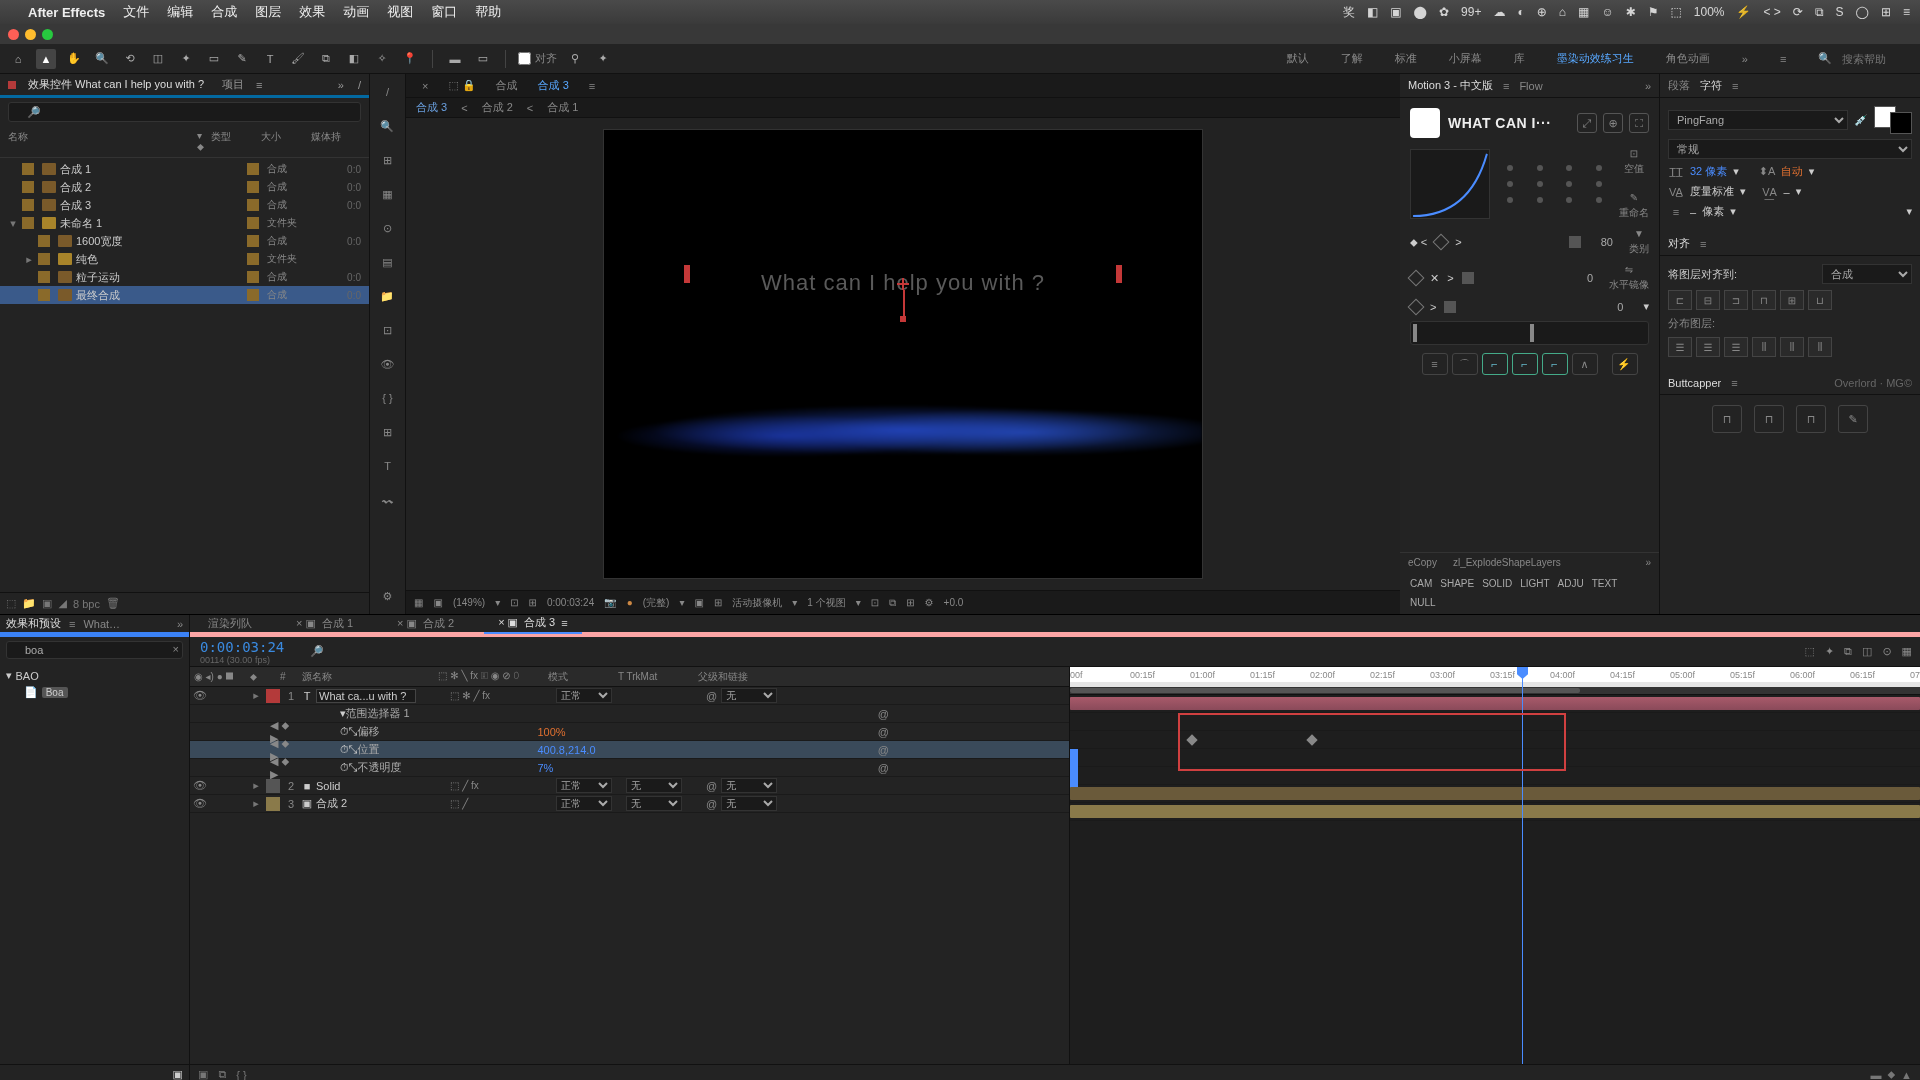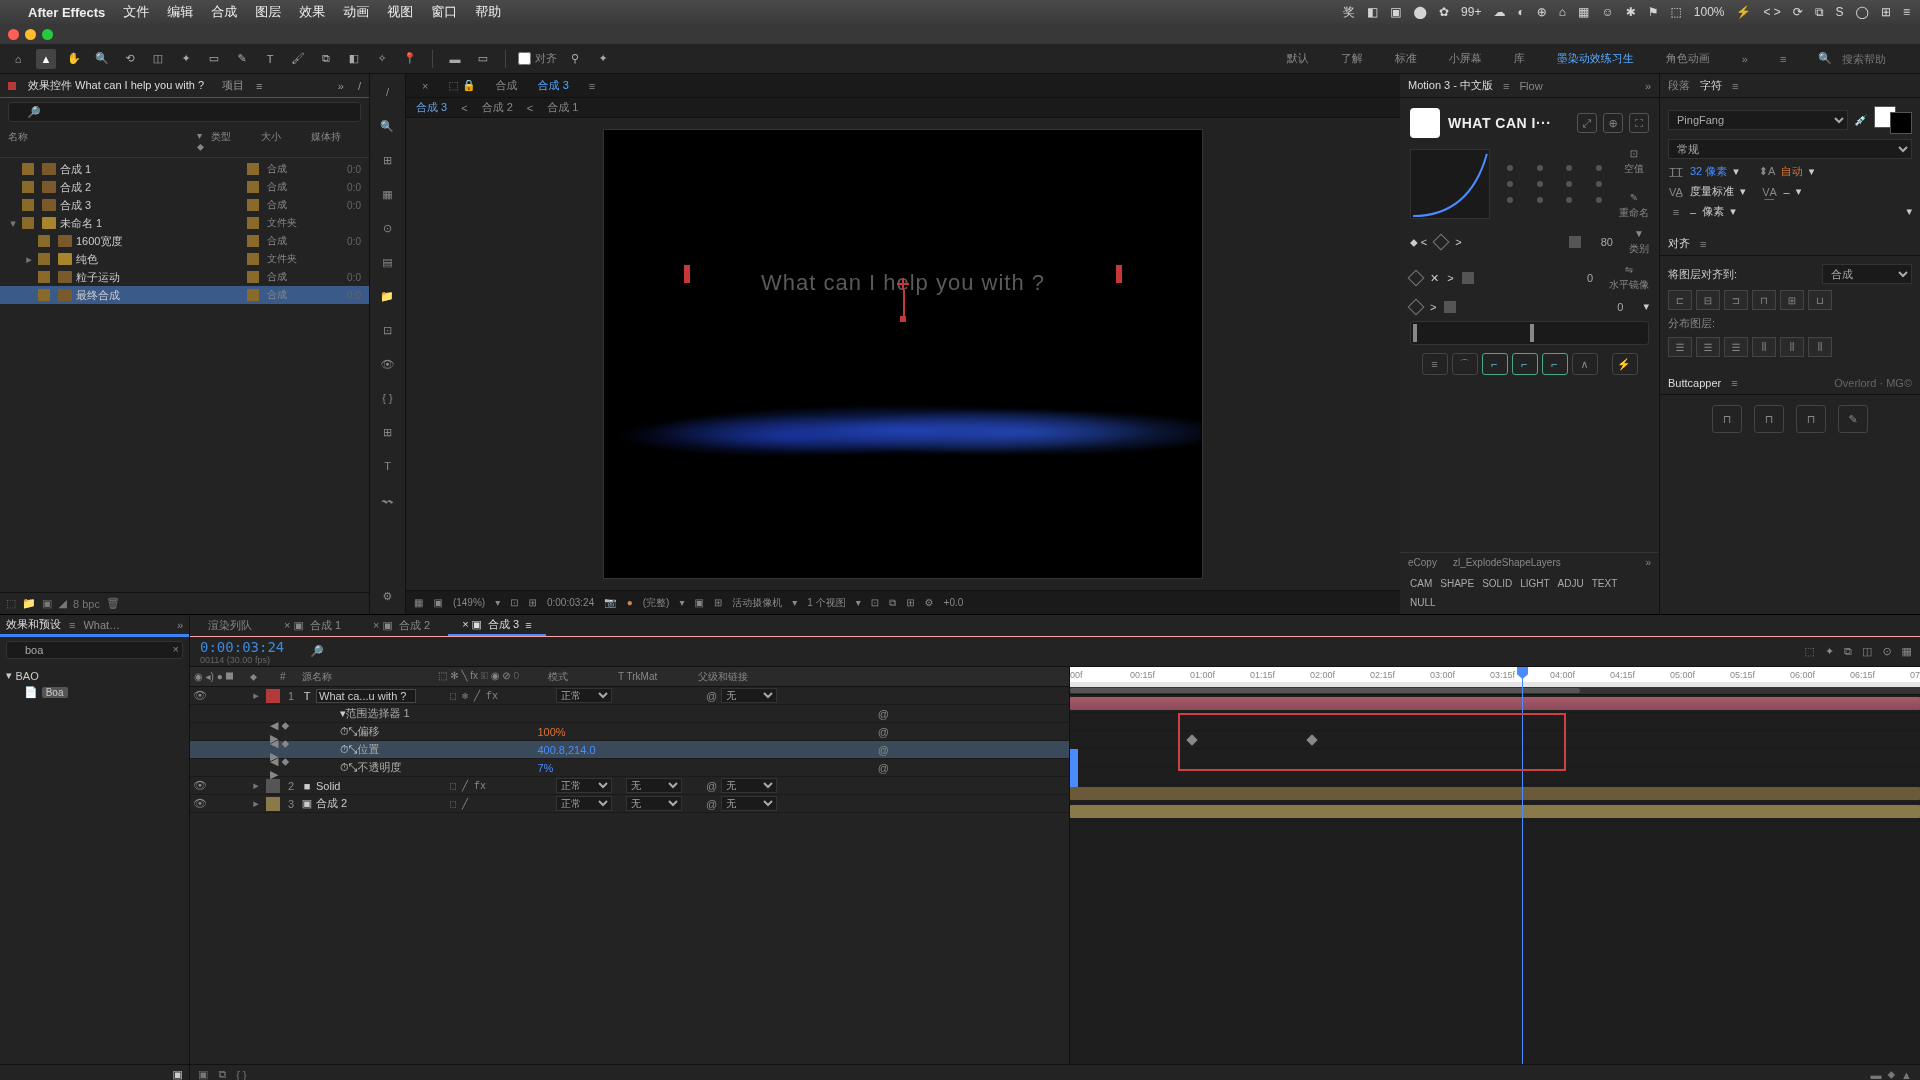"效果控件 What can I help" .panel-head { border-bottom: 1px solid #0369a1 -> 3px solid #0369a1 }
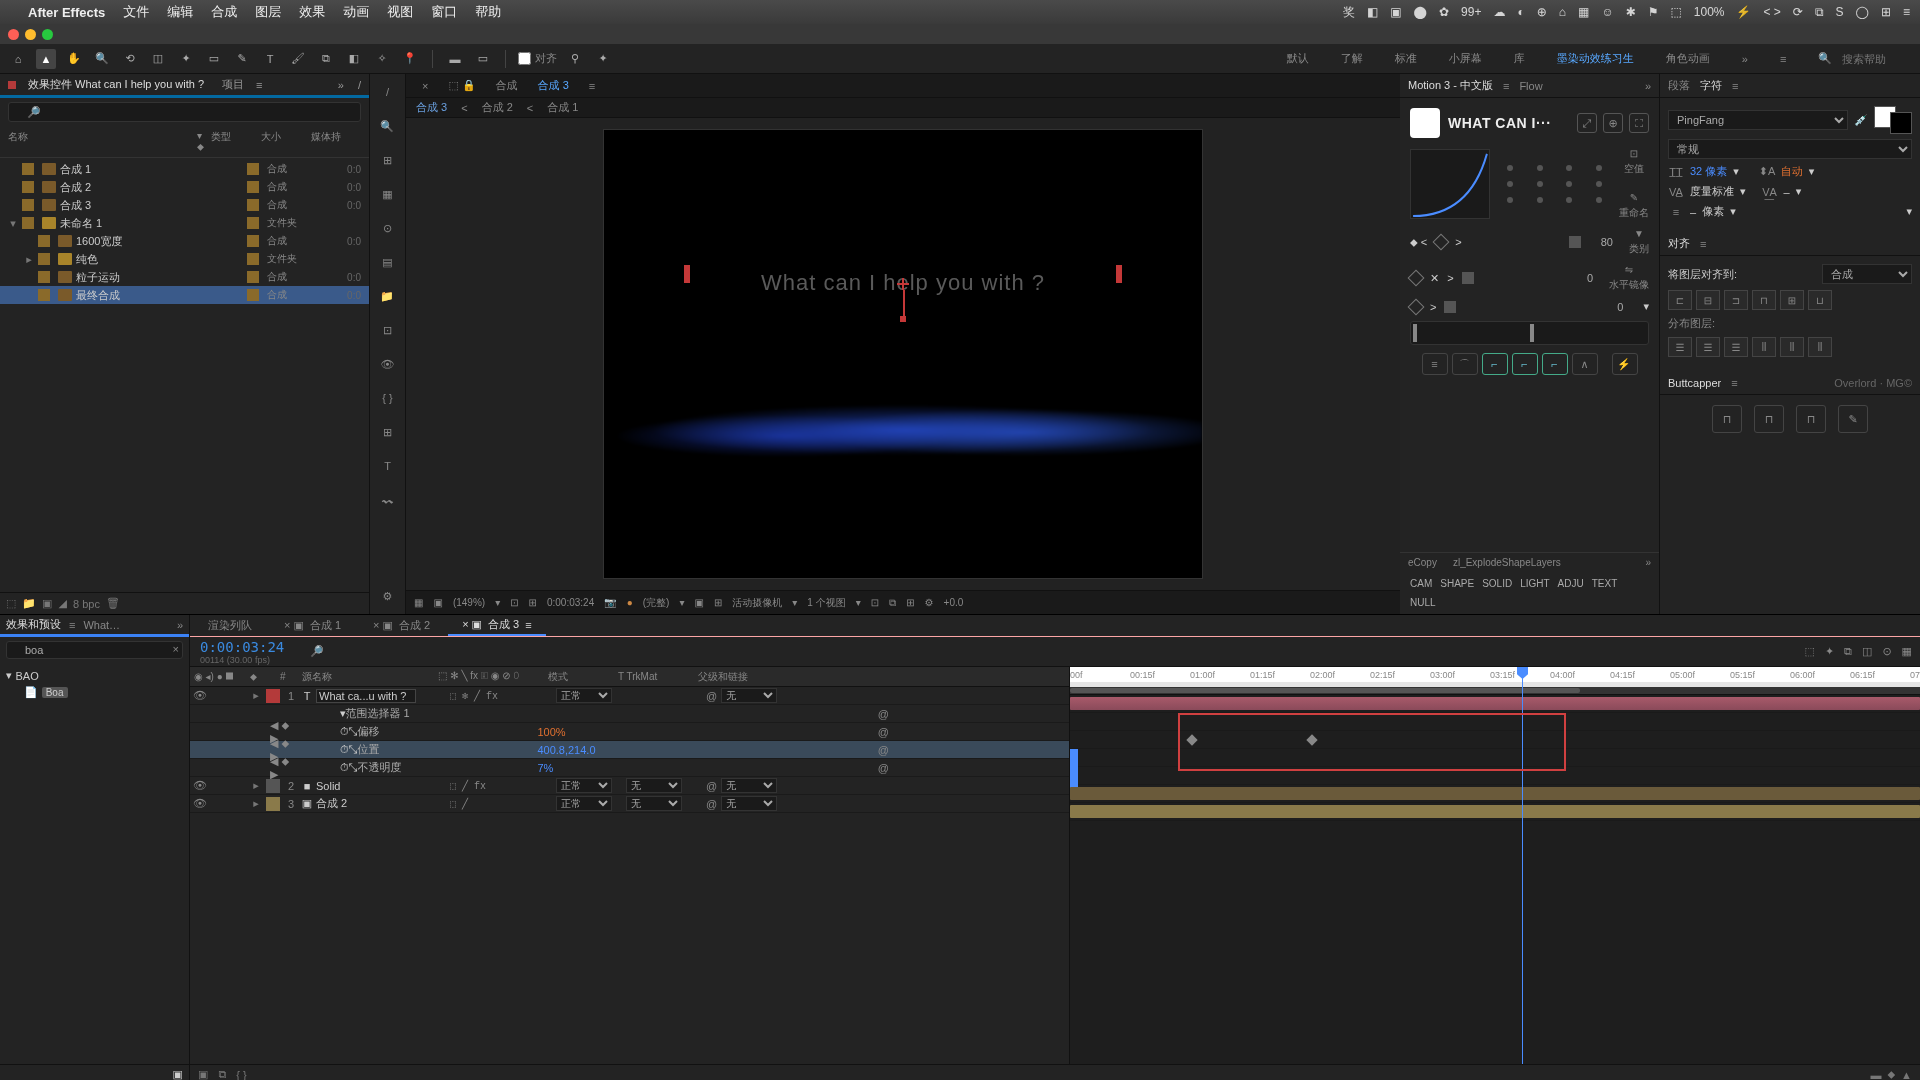"效果和预设" .bl-head { border-bottom: 3px solid #3b82f6 -> 5px solid #3b82f6 }
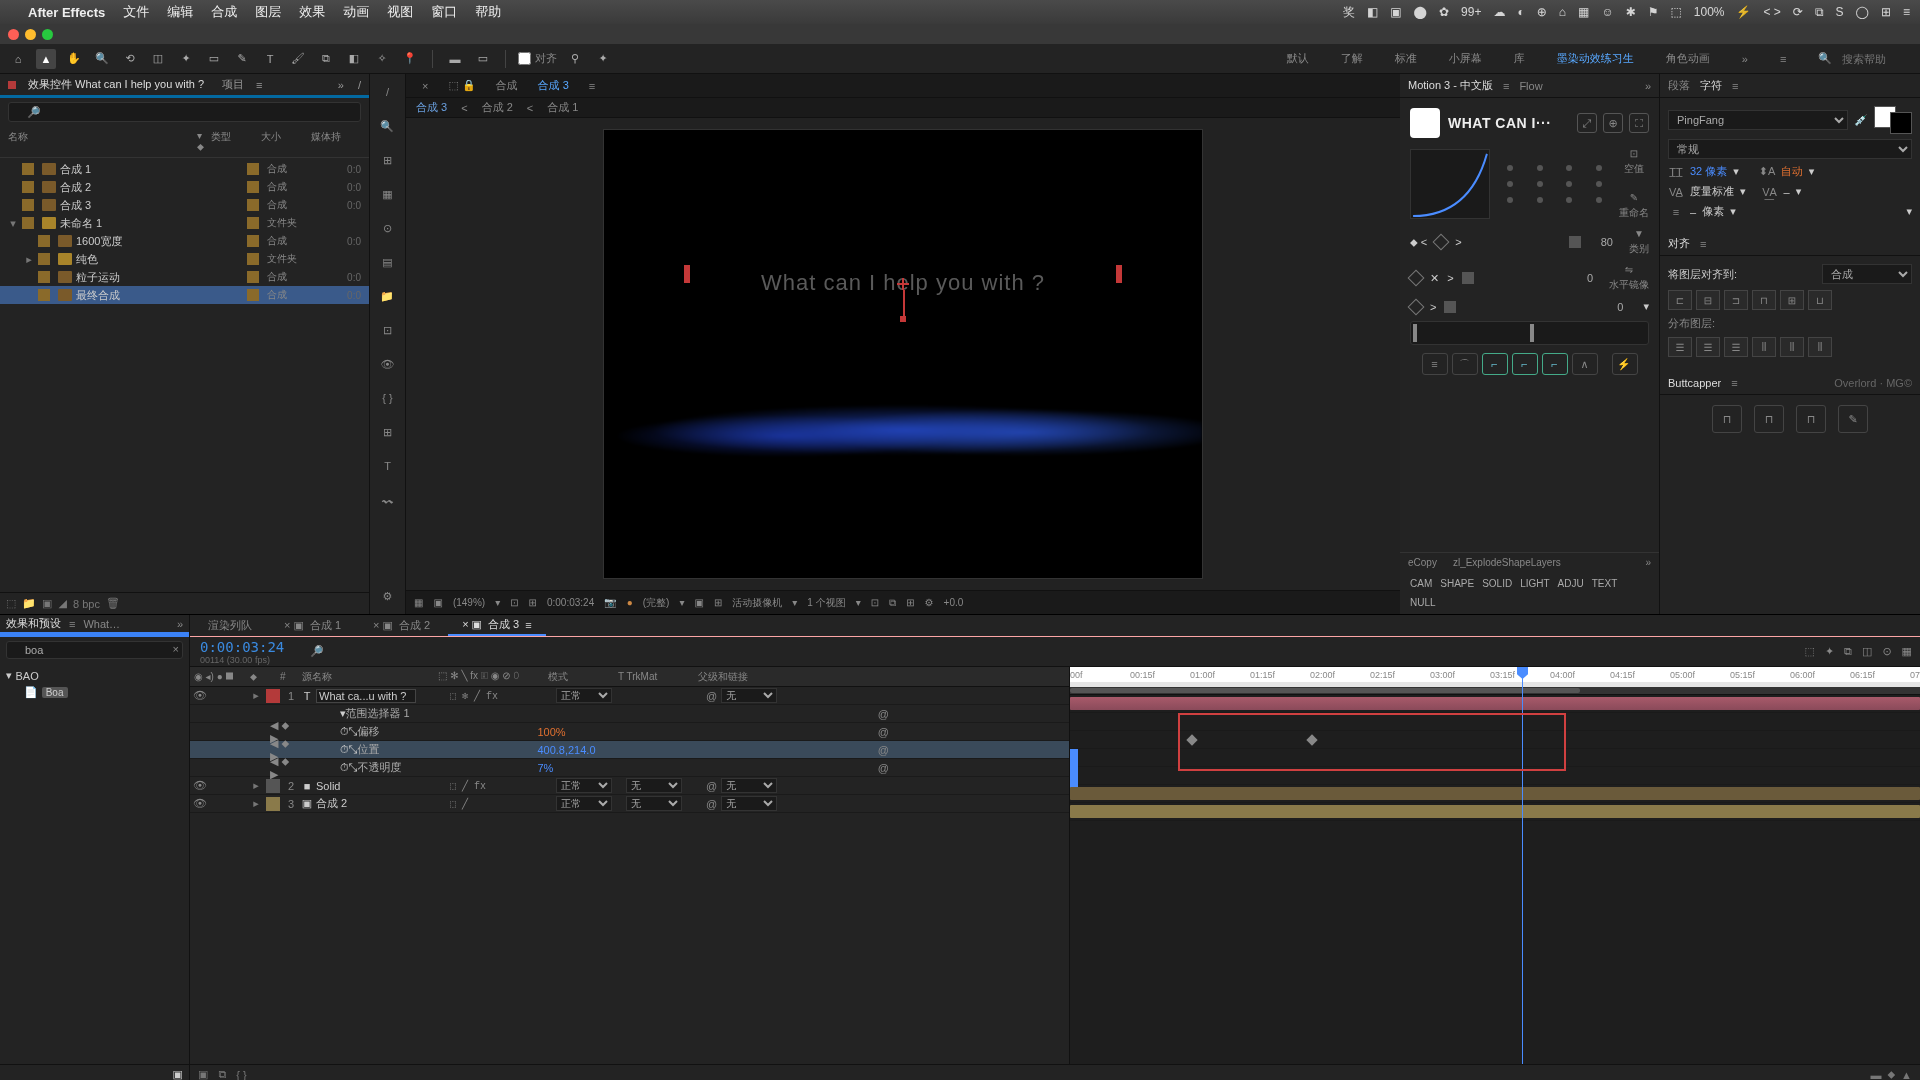"渲染列队" .tl-tabs { border-bottom: 1px solid #fca5a5 -> 5px solid #fca5a5; gap: 4px -> 16px }
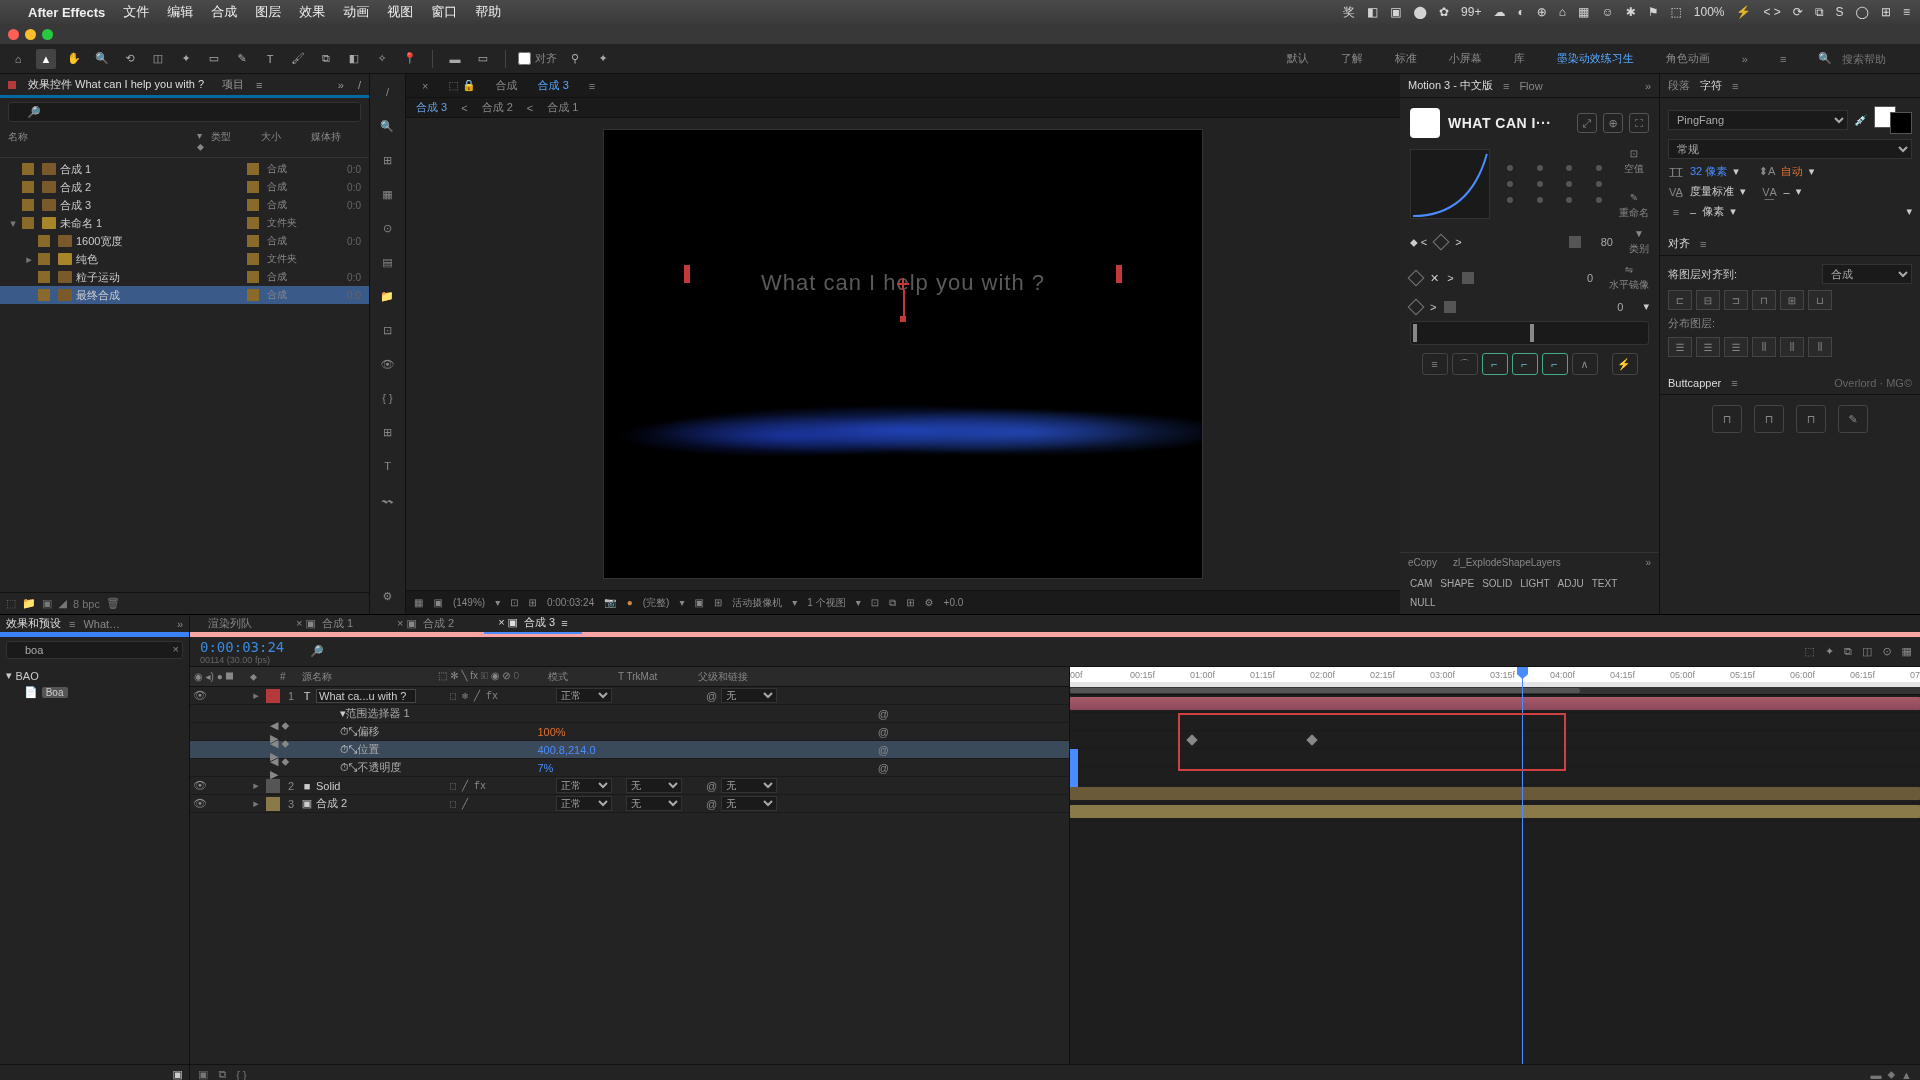"⬚ ✻ ╱ fx" .lay-row .sws { font-family: Liberation Mono, monospace -> none }
